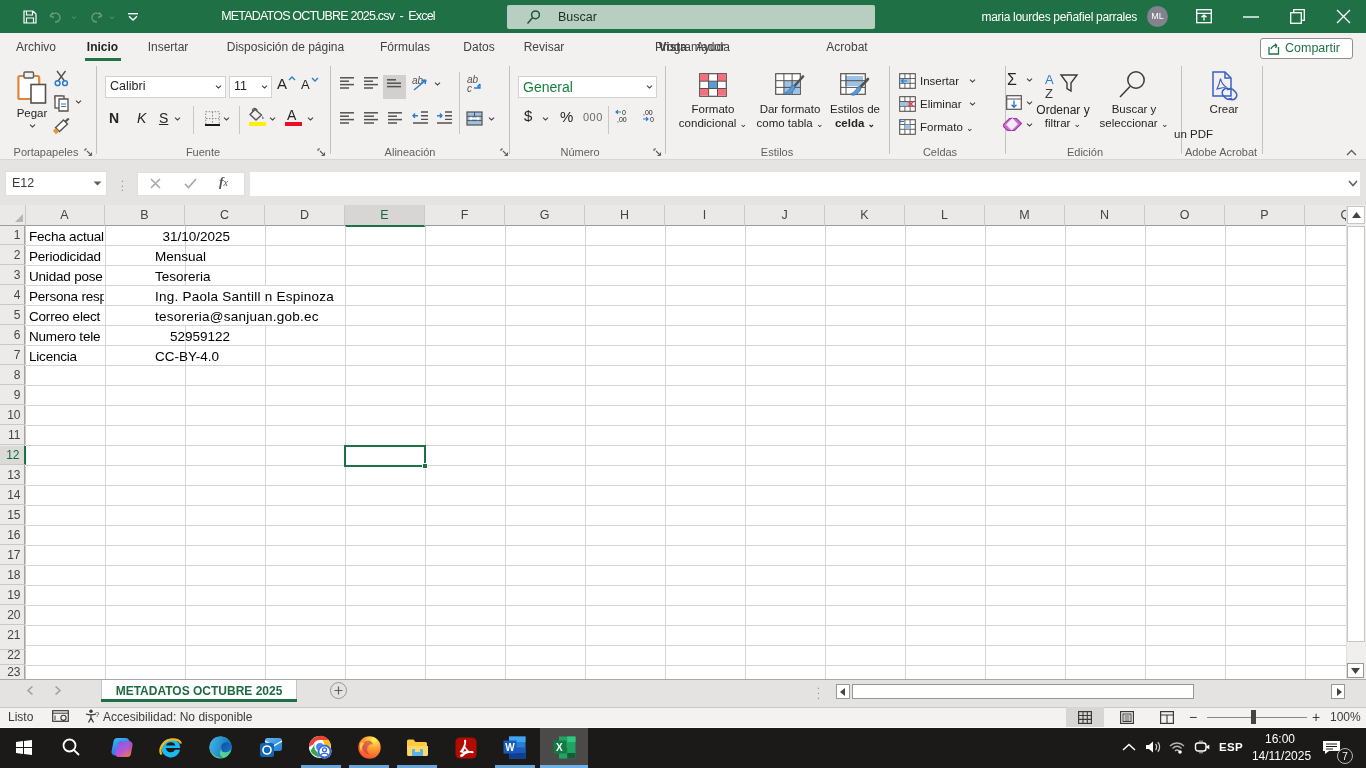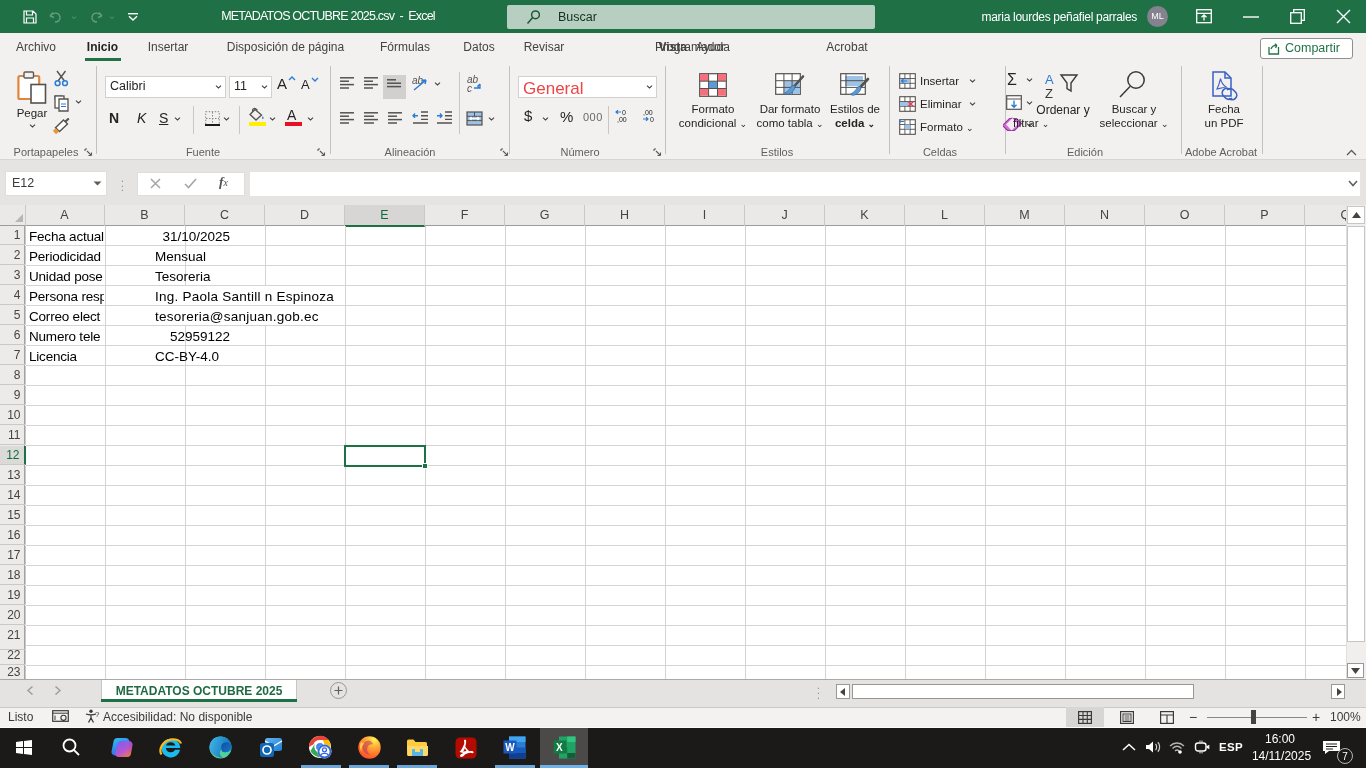"General" div.abs { color: #ef4444 -> #15803d; font-size: 17px -> 14px }
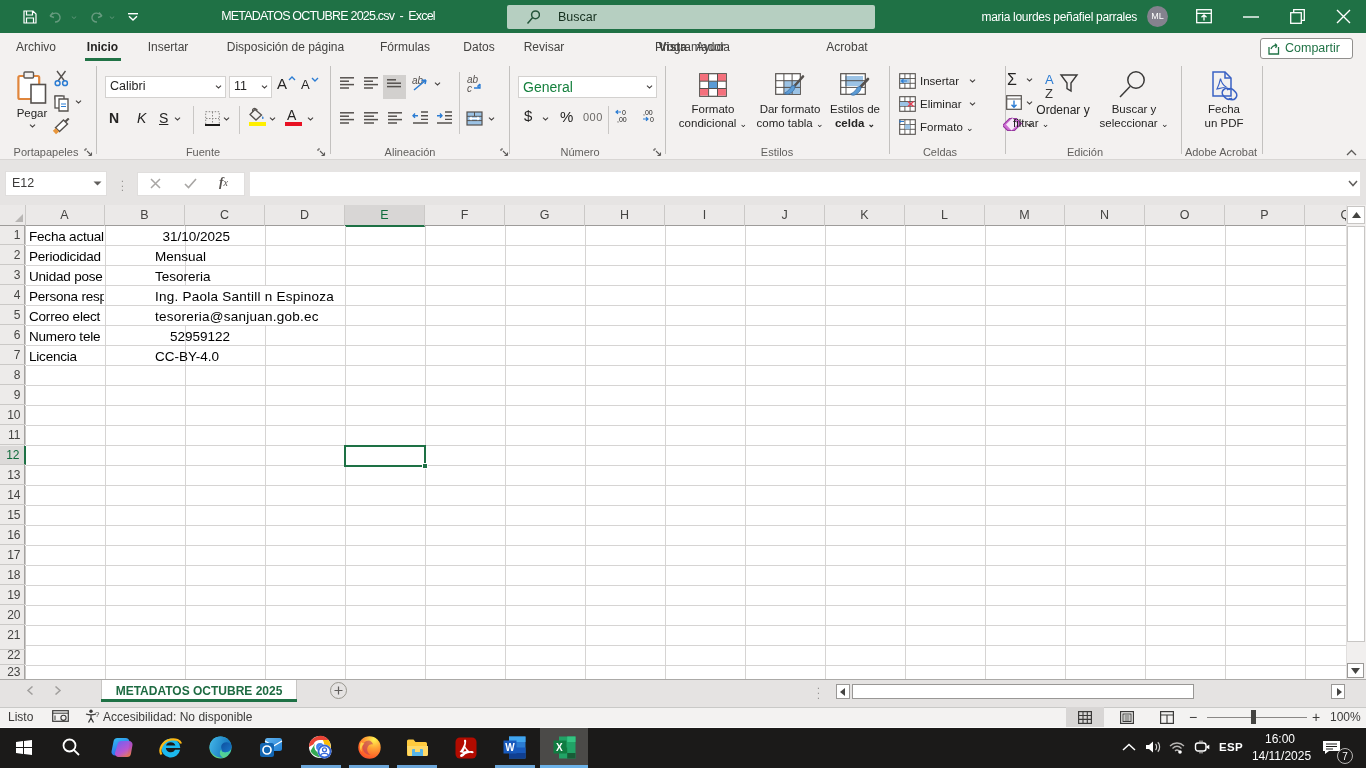"Fecha" div.abs { text: Fecha -> Crear }
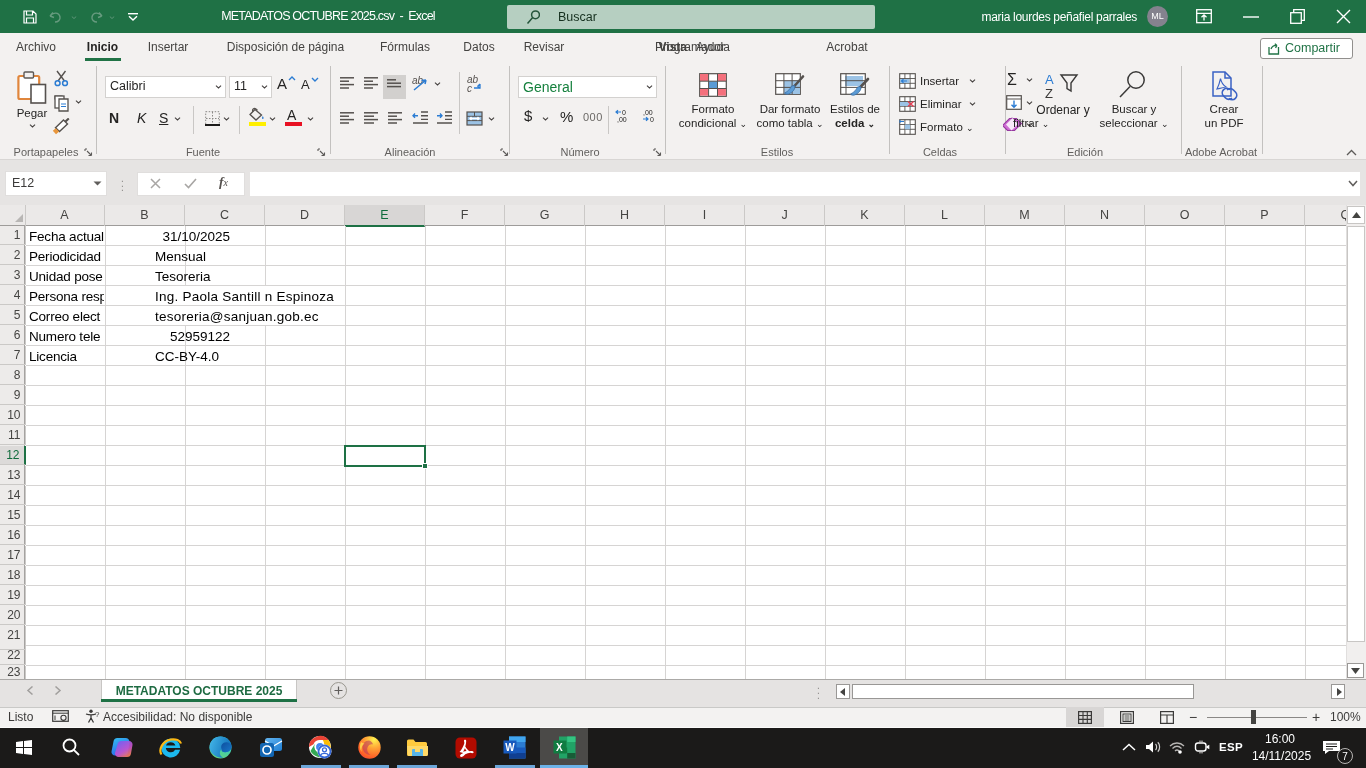"filtrar ⌄" div.abs { text-align: left -> center }
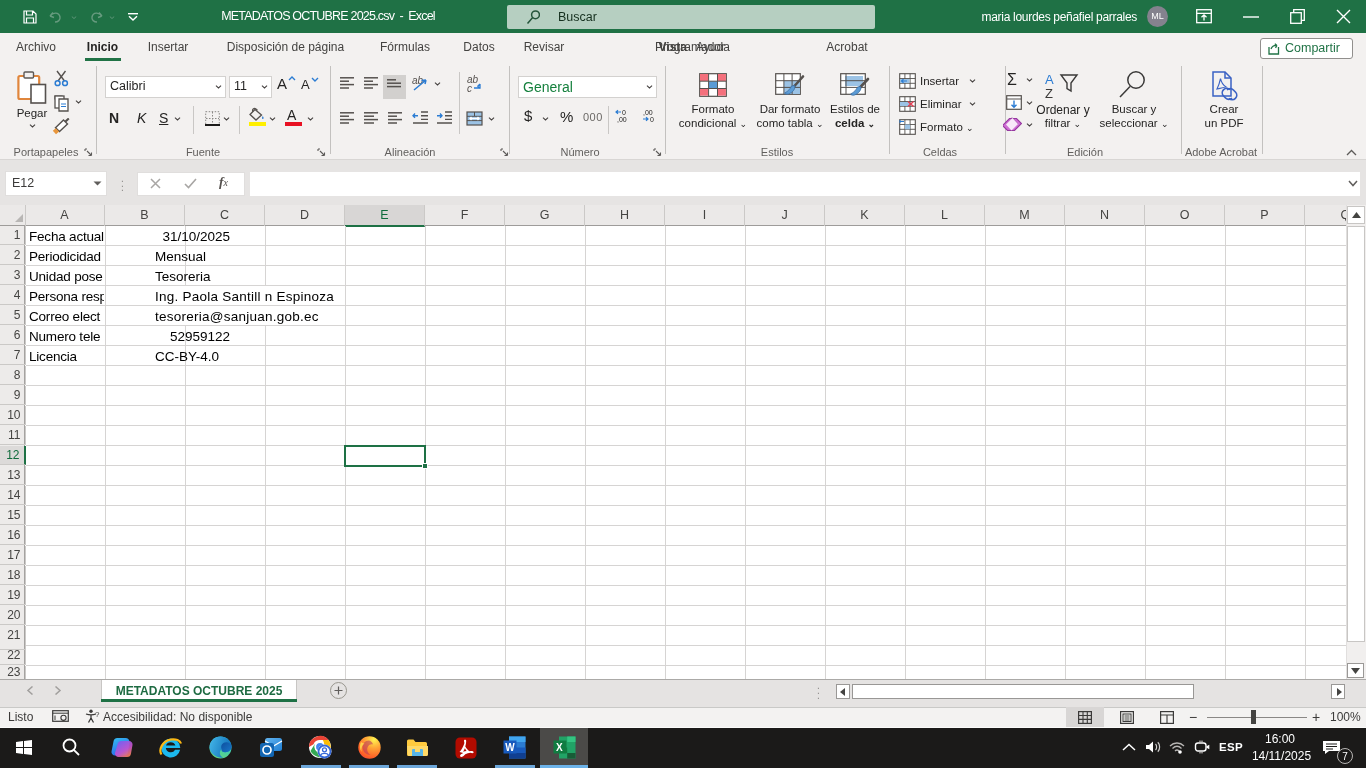"un PDF" div.abs { text-align: center -> left; top: 117px -> 128px }
